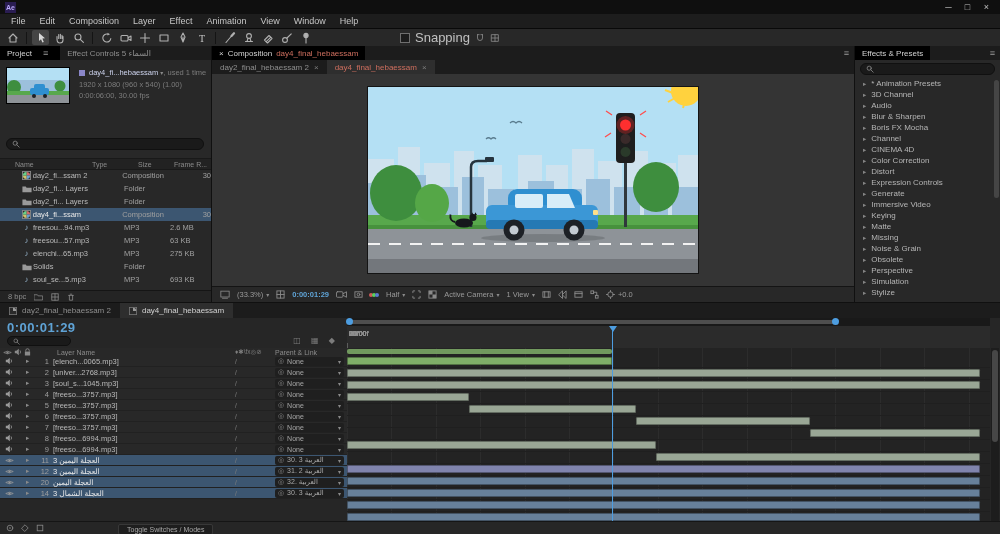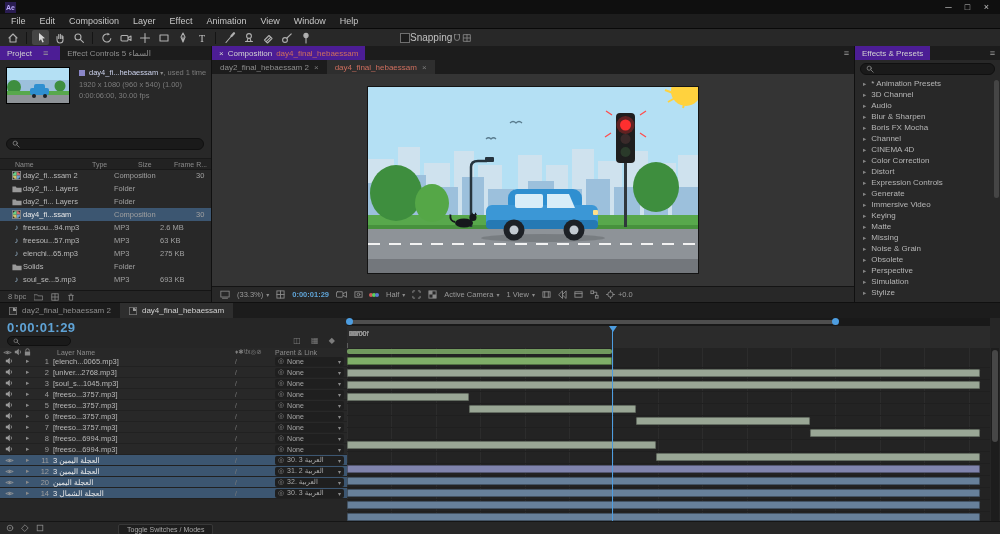"Snapping" .snapwrap { font-size: 10px -> 13px; gap: none -> 5px }
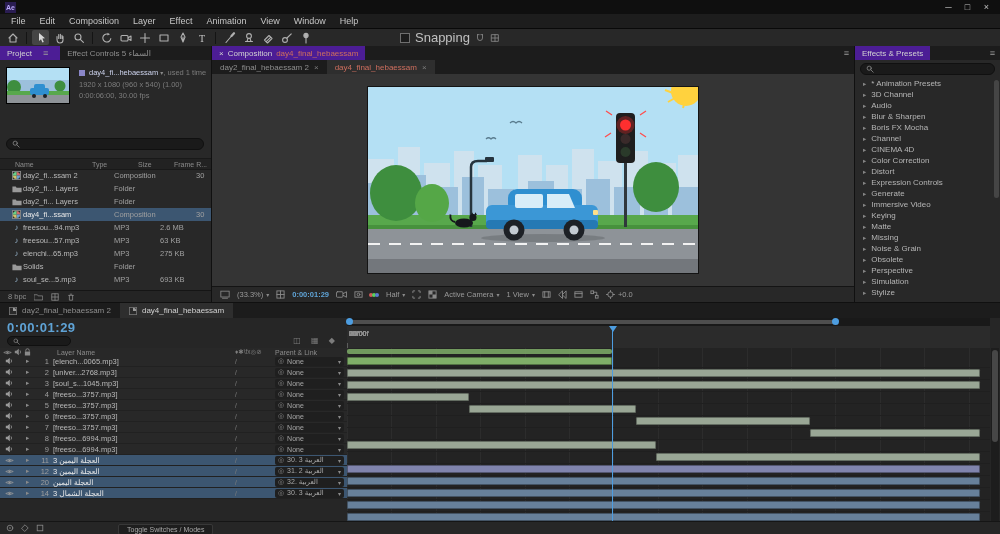"Project" .ptab.active { background: #4c1d95 -> #000000 }
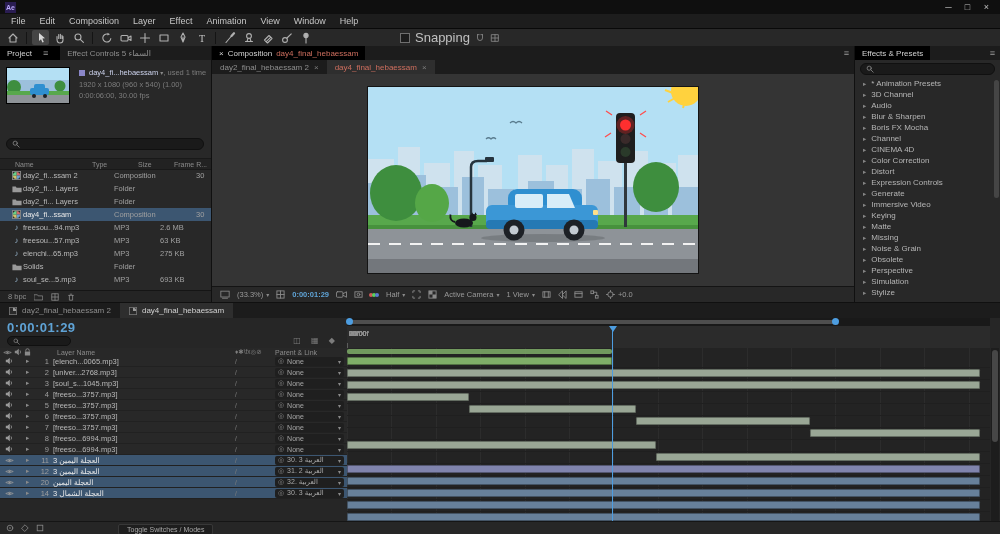"day2_fi...ssam 2" .pr-row { padding-left: 10px -> 20px }
